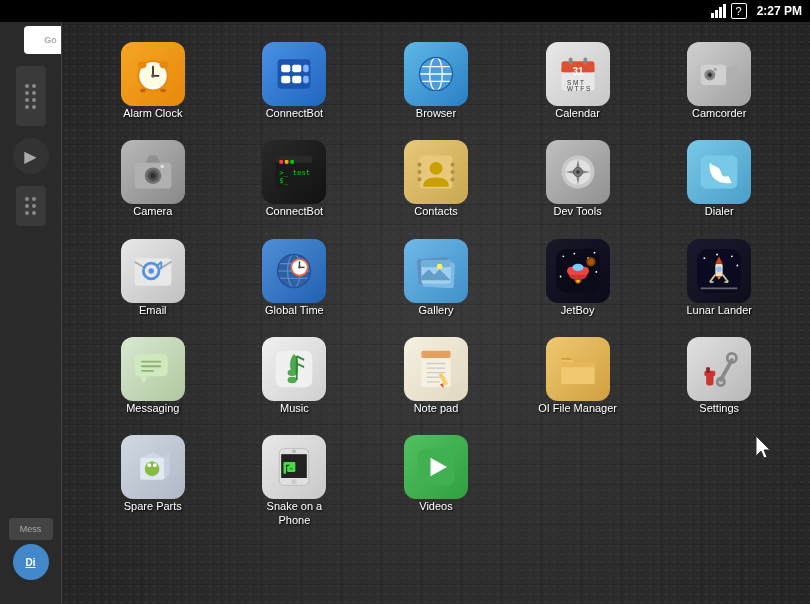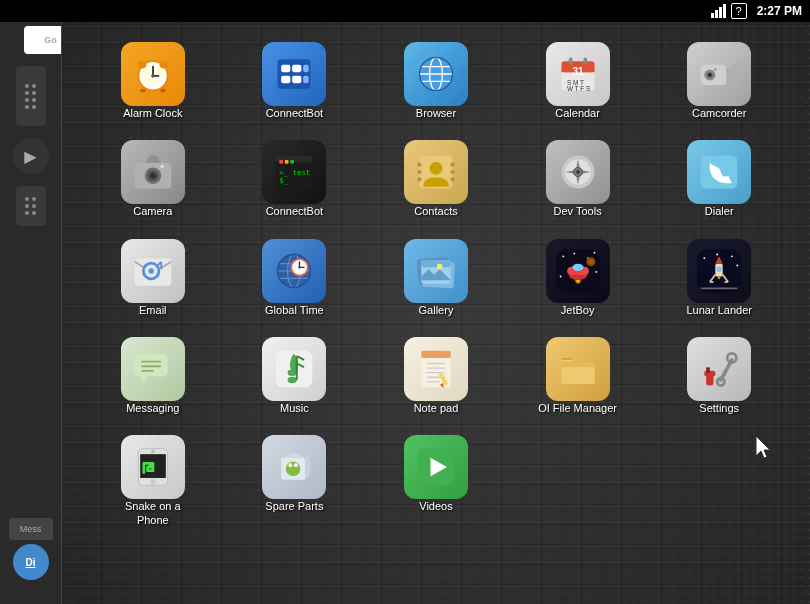"Snake on a Phone" div.app-item { order: before "Spare Parts" -> after "Spare Parts" }
